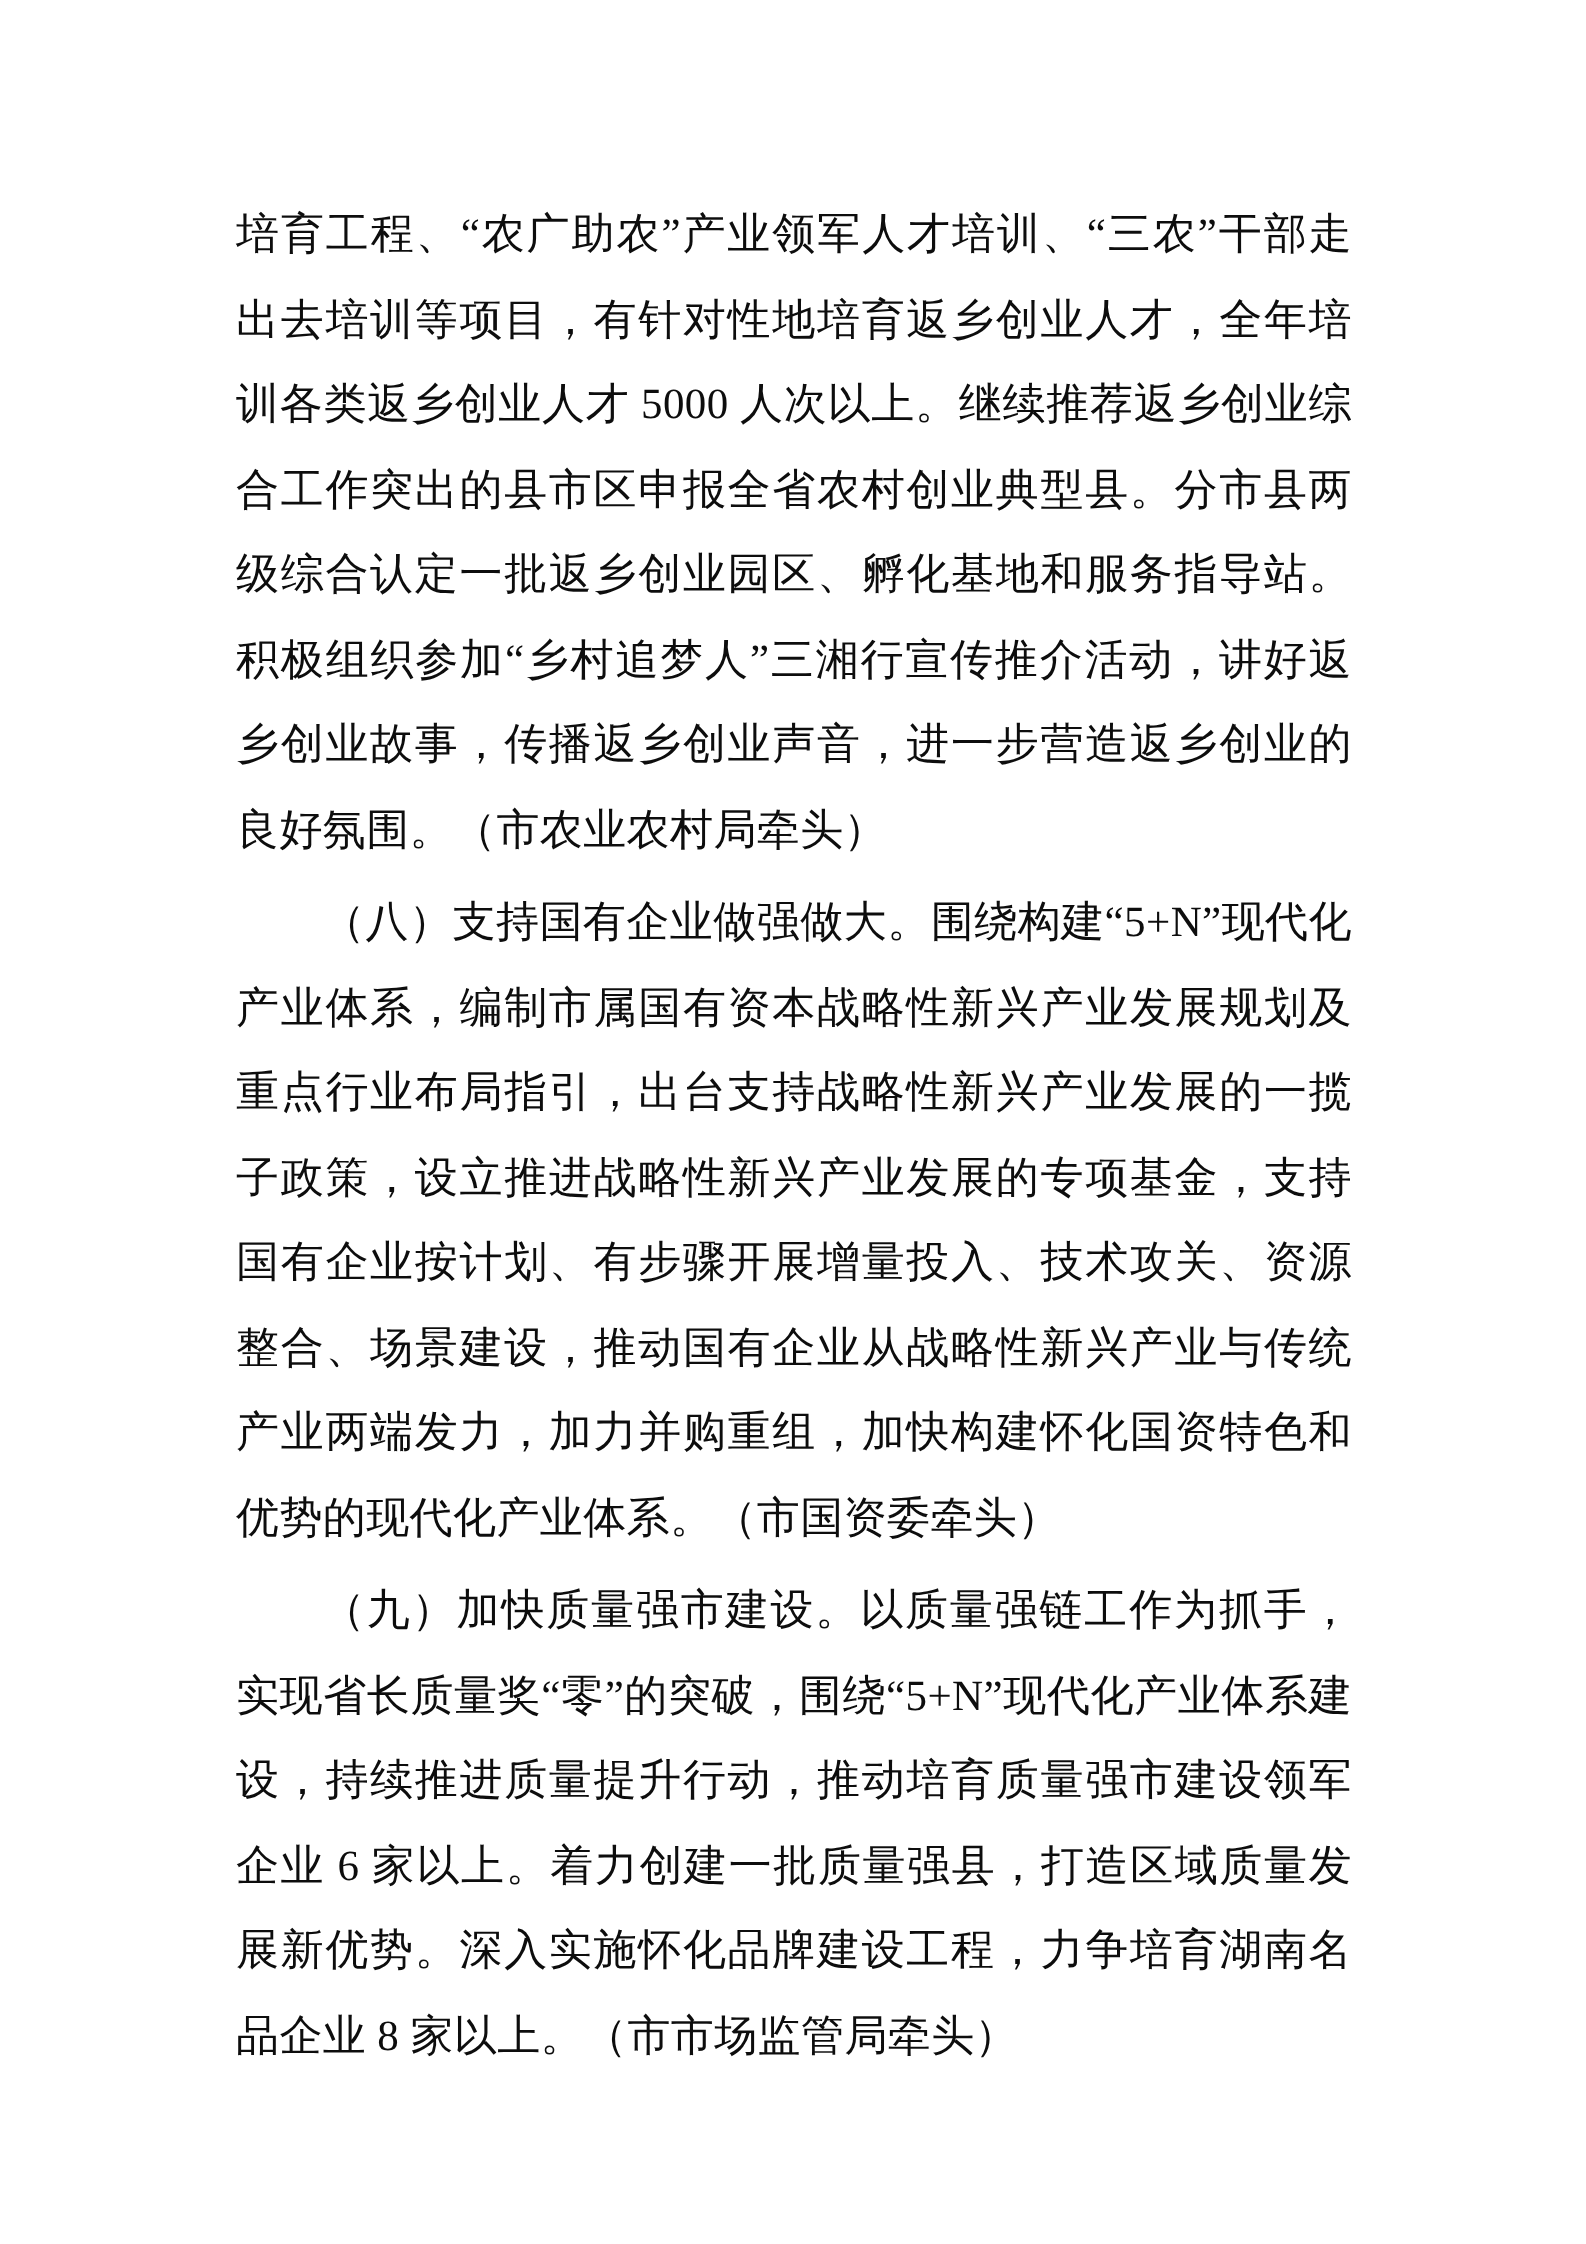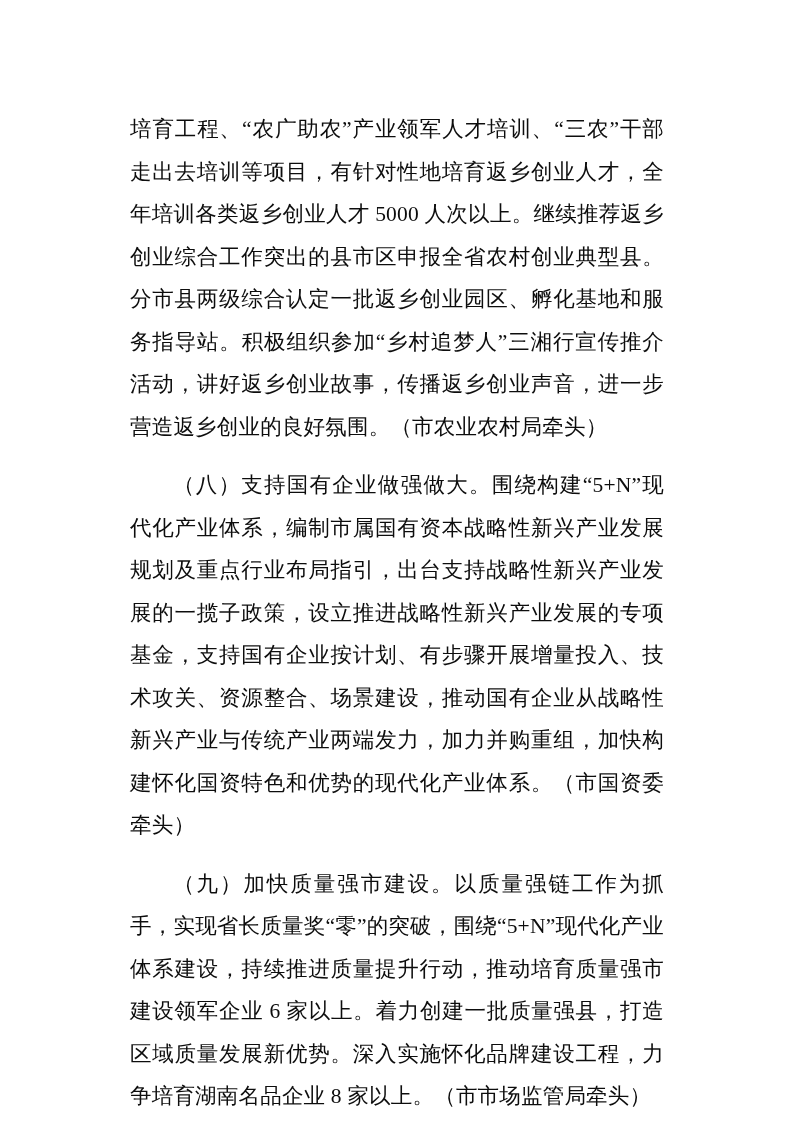"培育工程、“农广助农”产业领军人才培训、“三农”干部走出去培训等项目，有针对性地" p { margin: 16px -> 4px }
